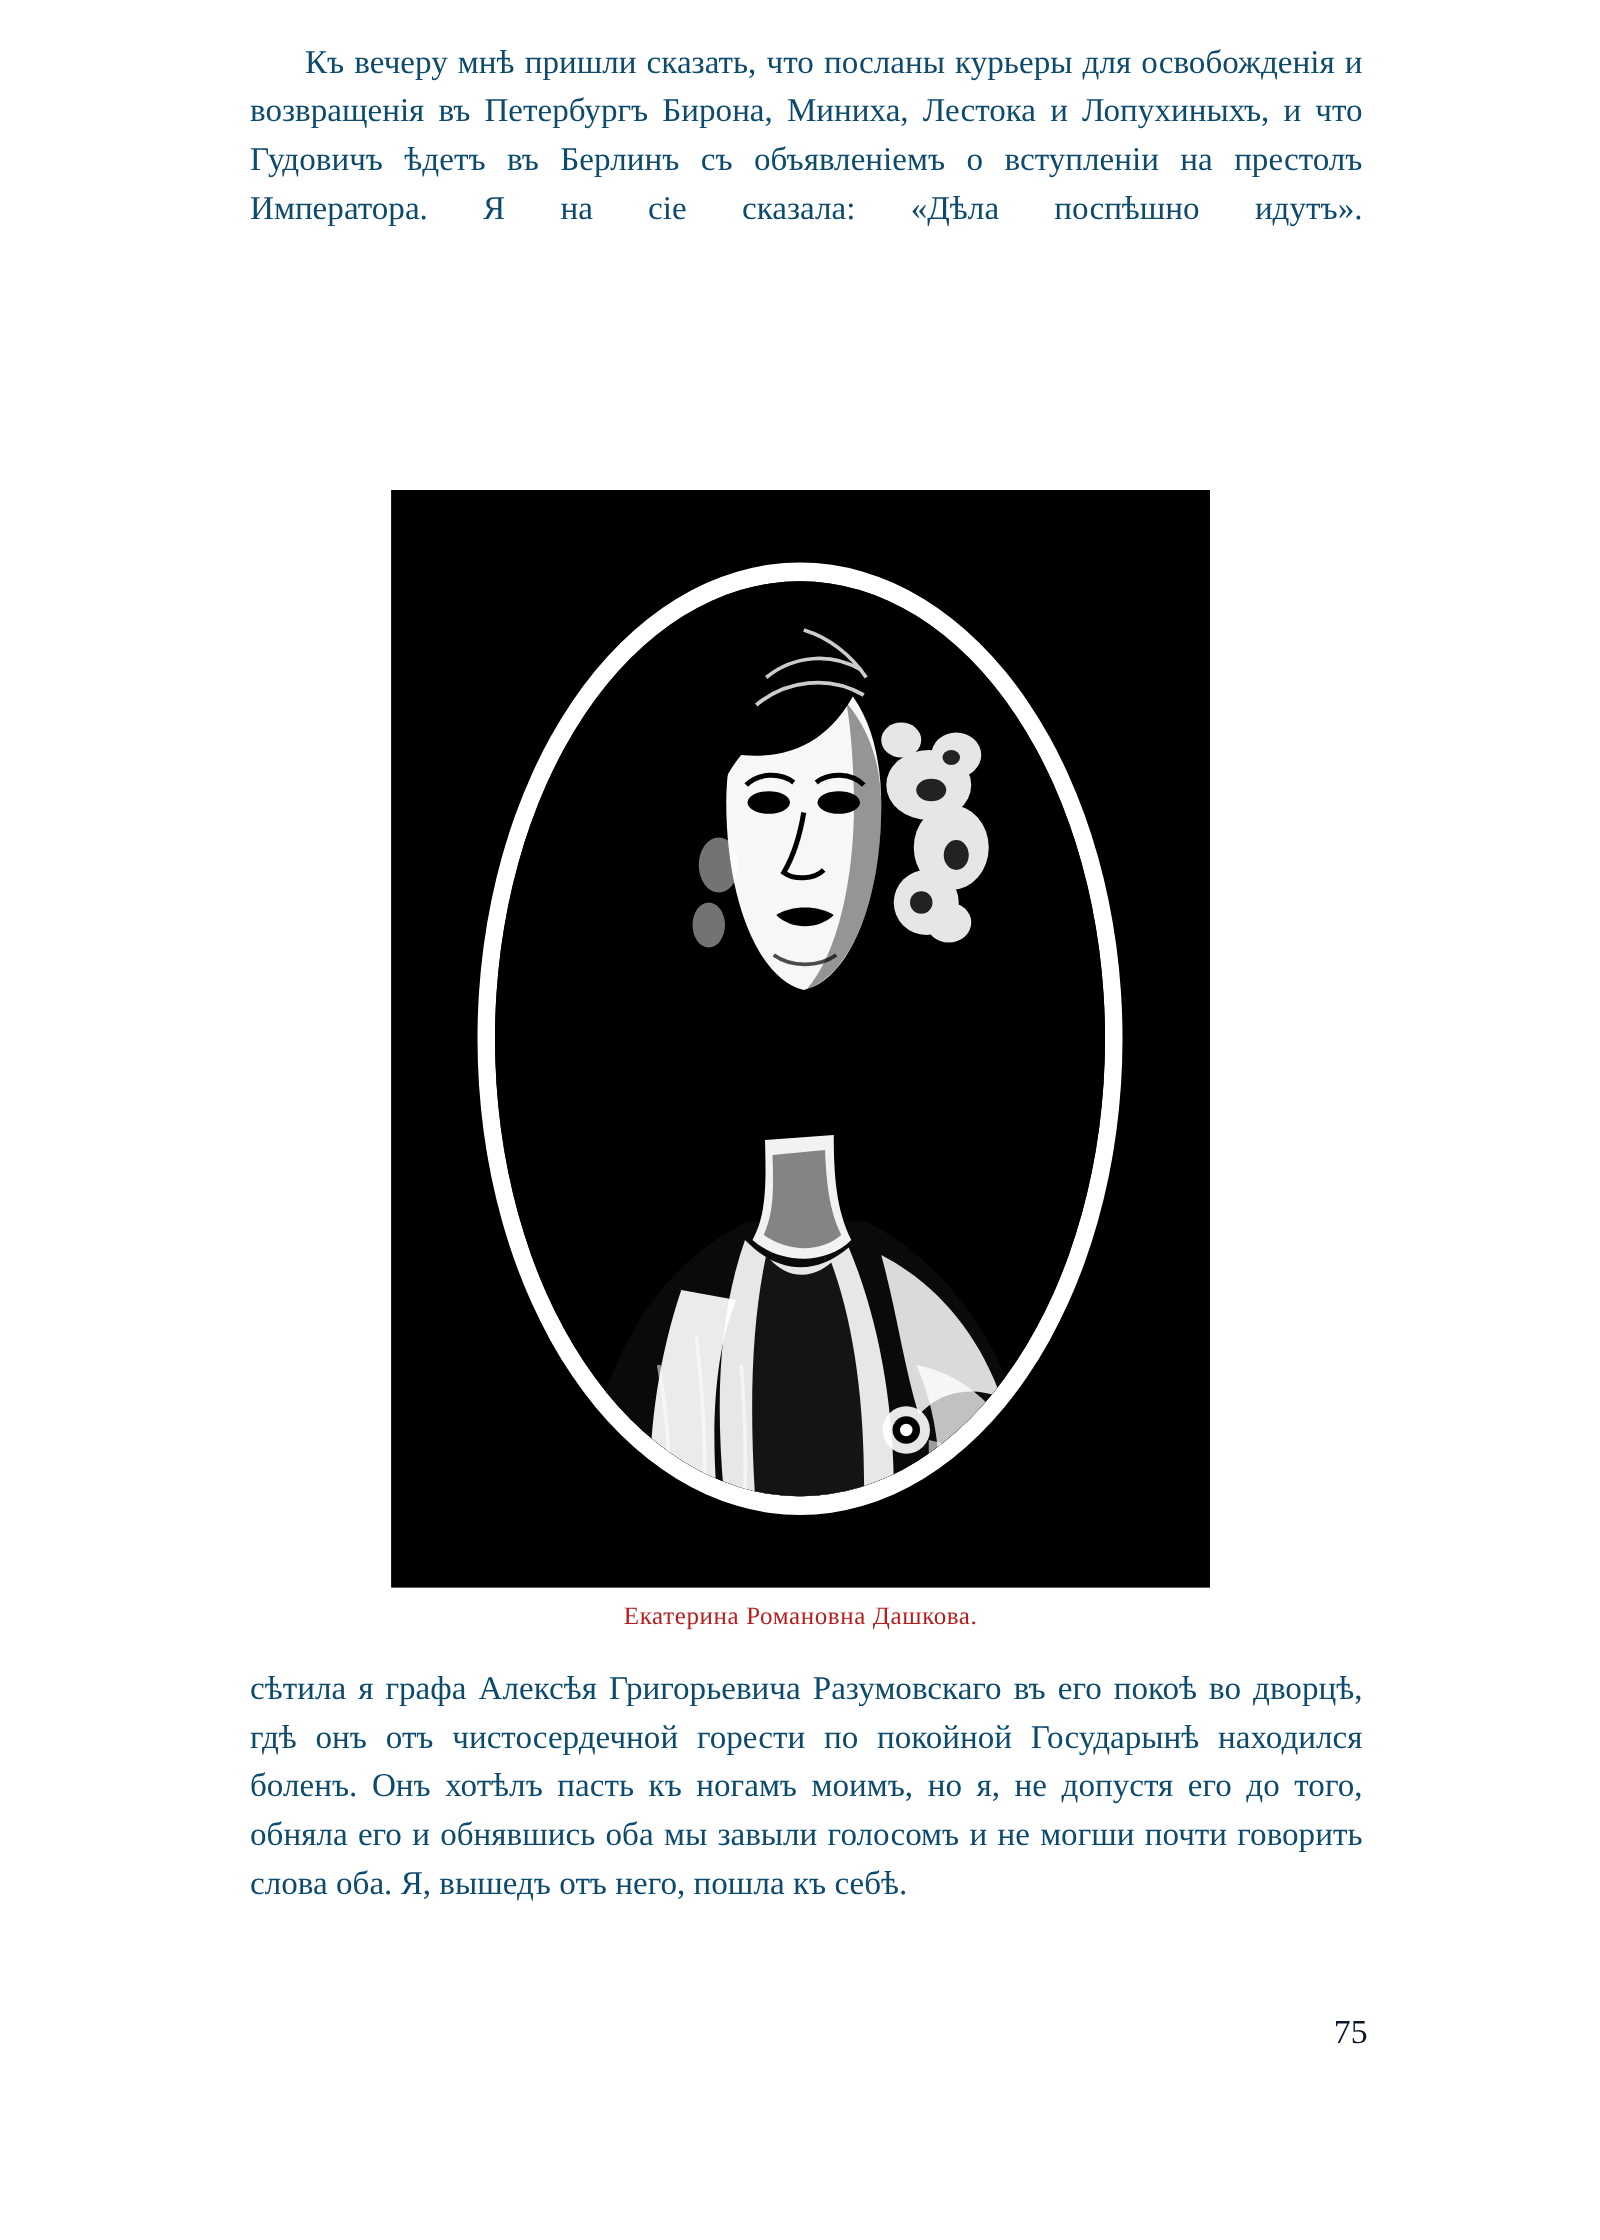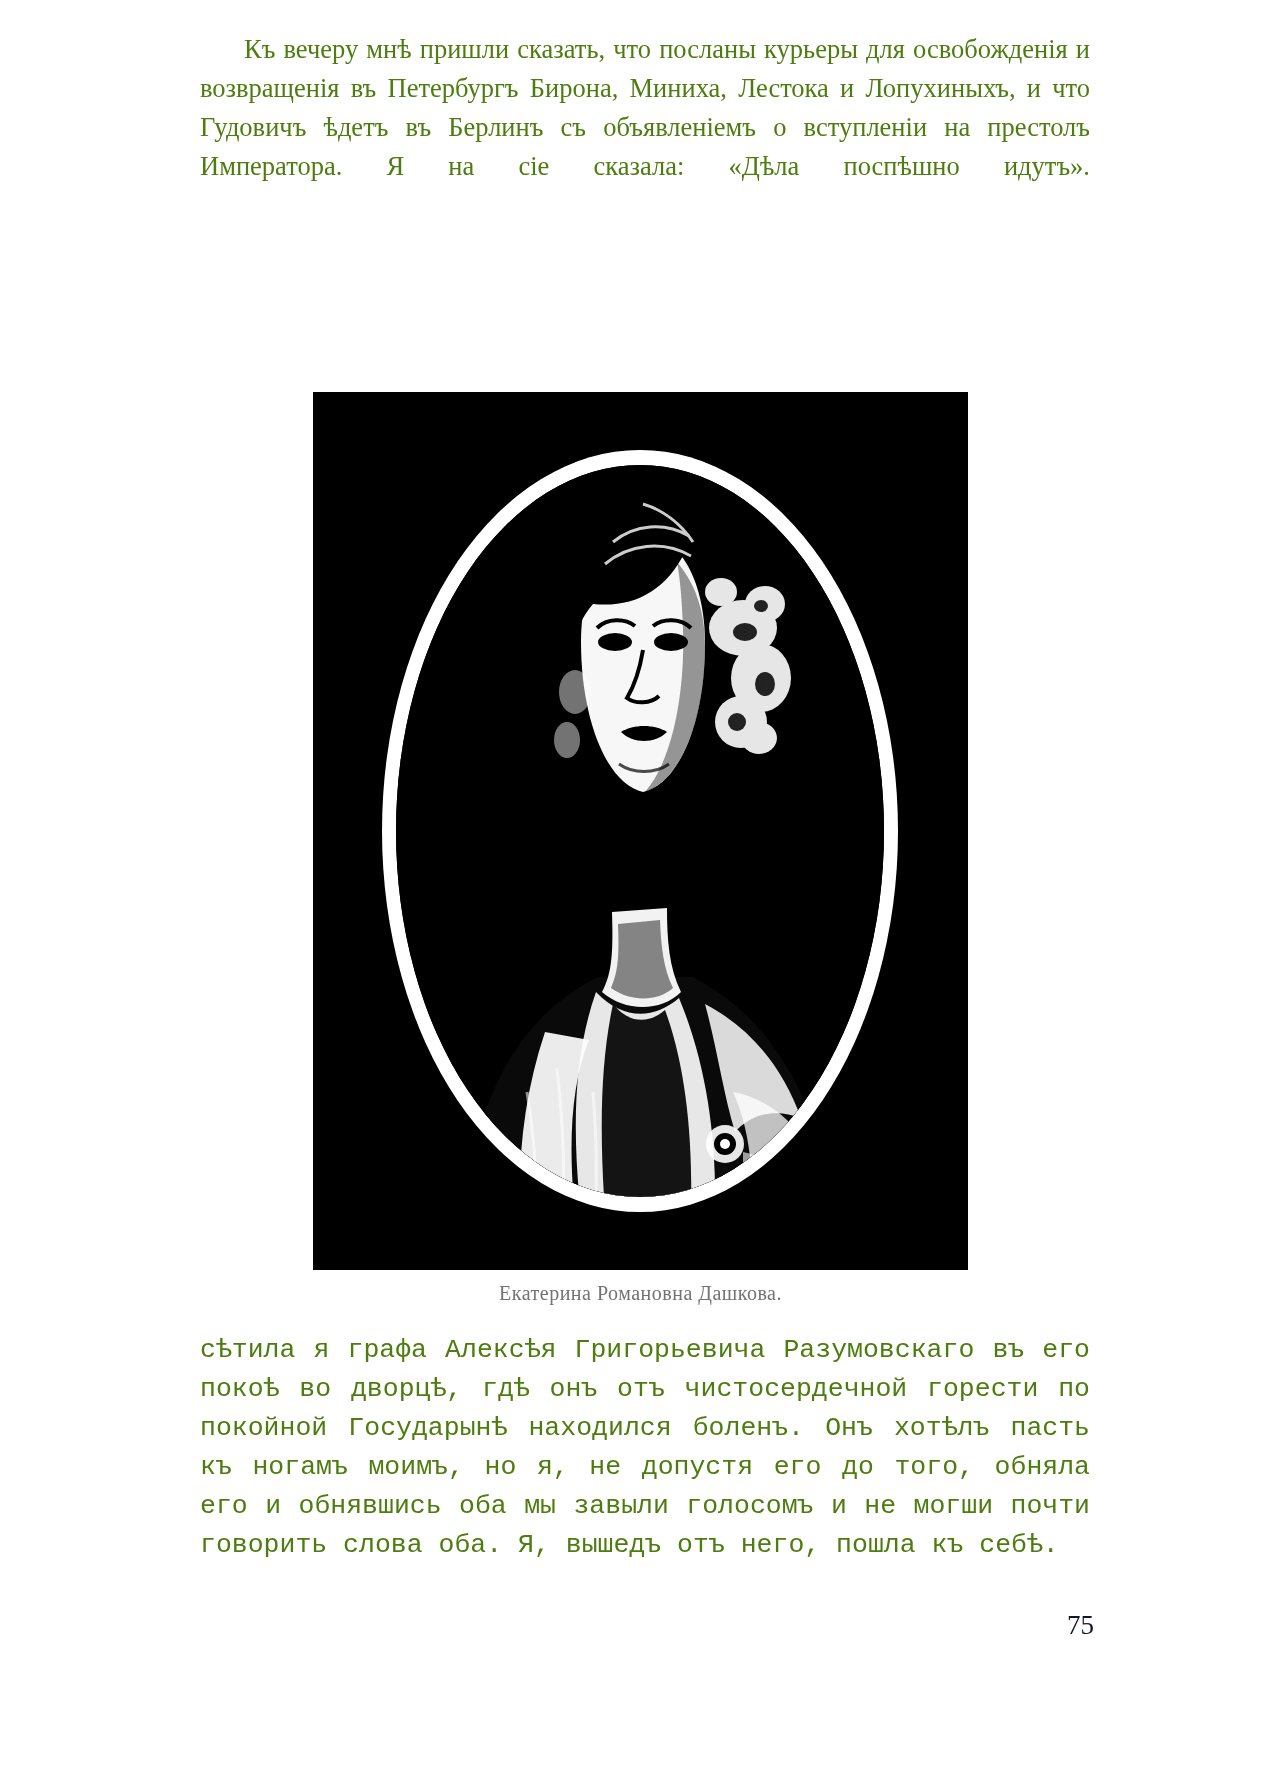"Къ вечеру мнѣ пришли сказать," .text-block { color: #4d7c0f -> #0c4a6e }
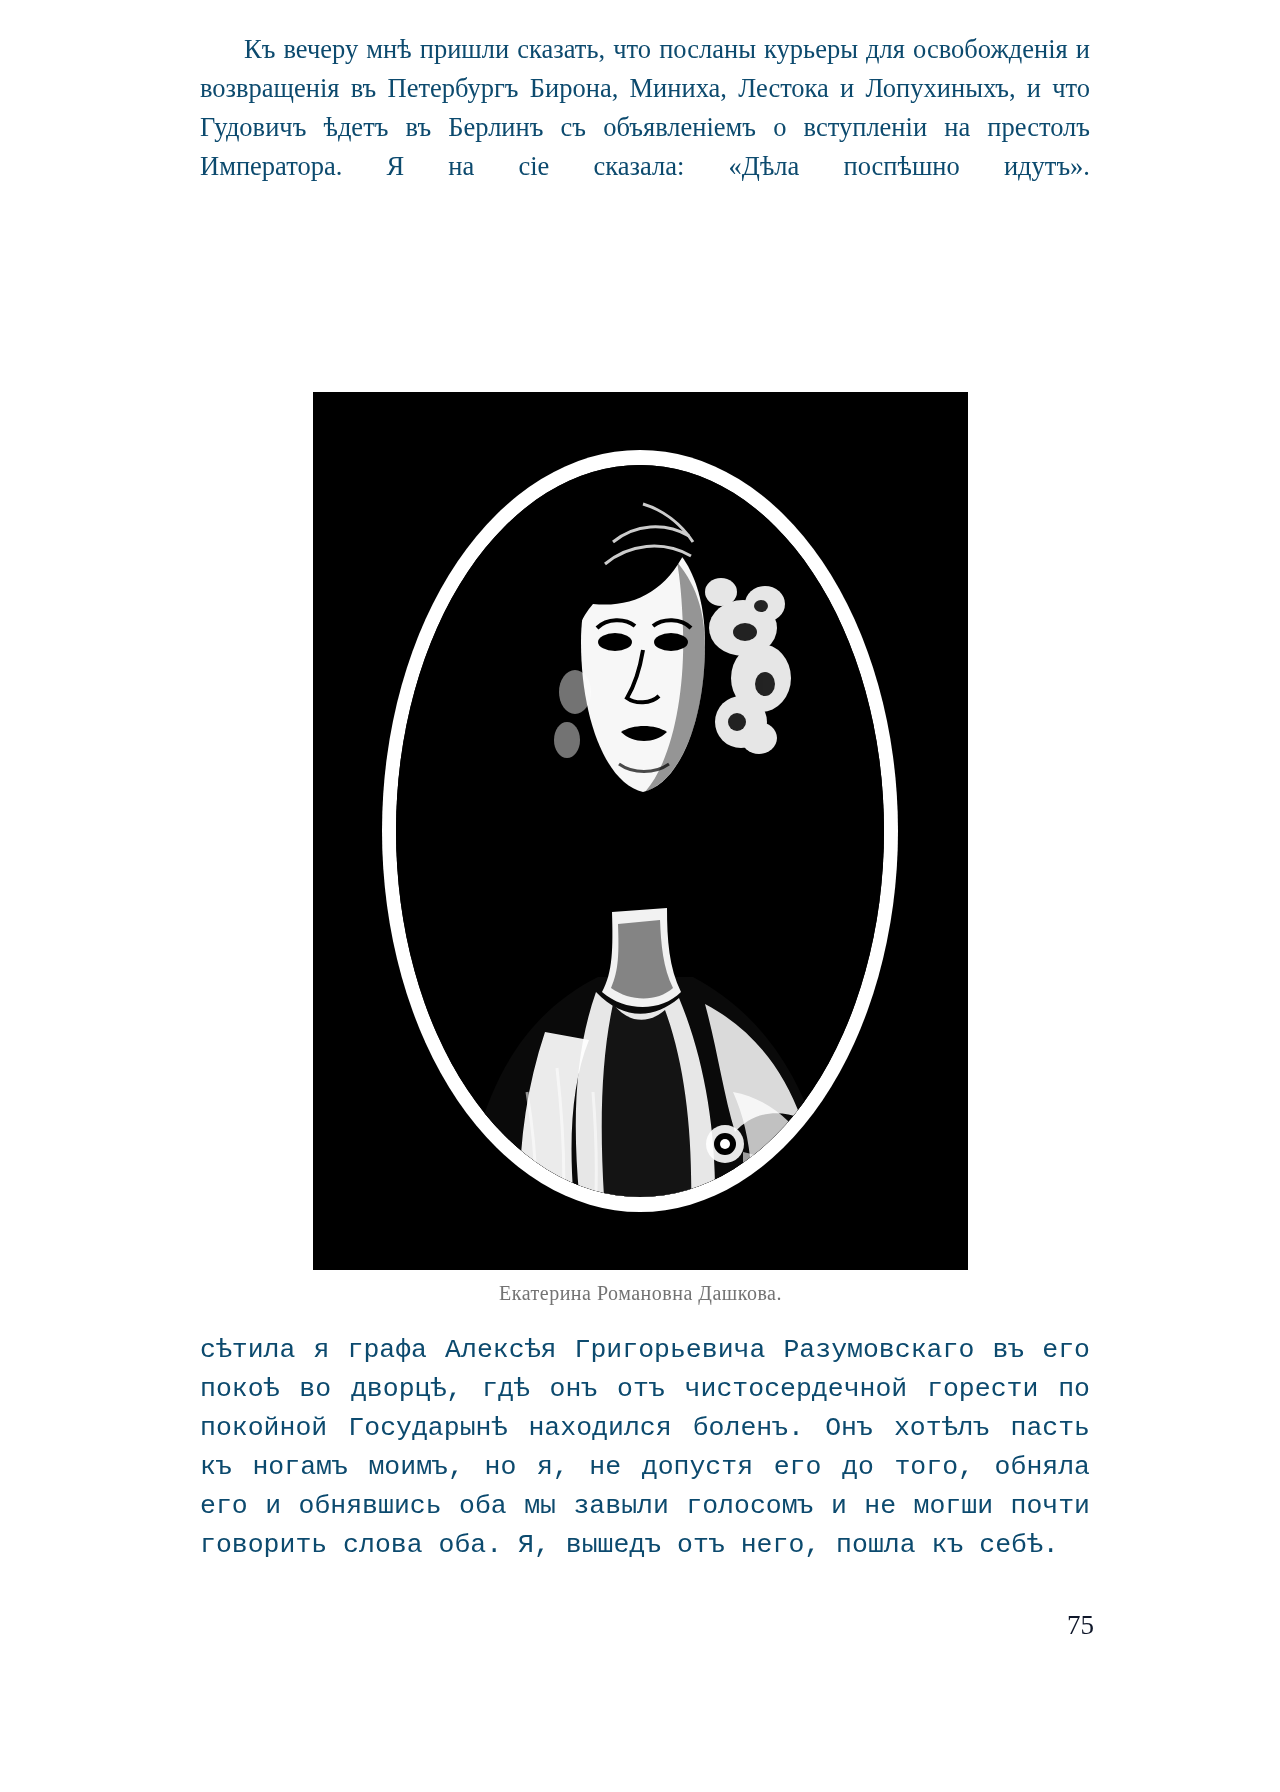"Екатерина Романовна Дашкова." .caption { color: #737373 -> #b91c1c }
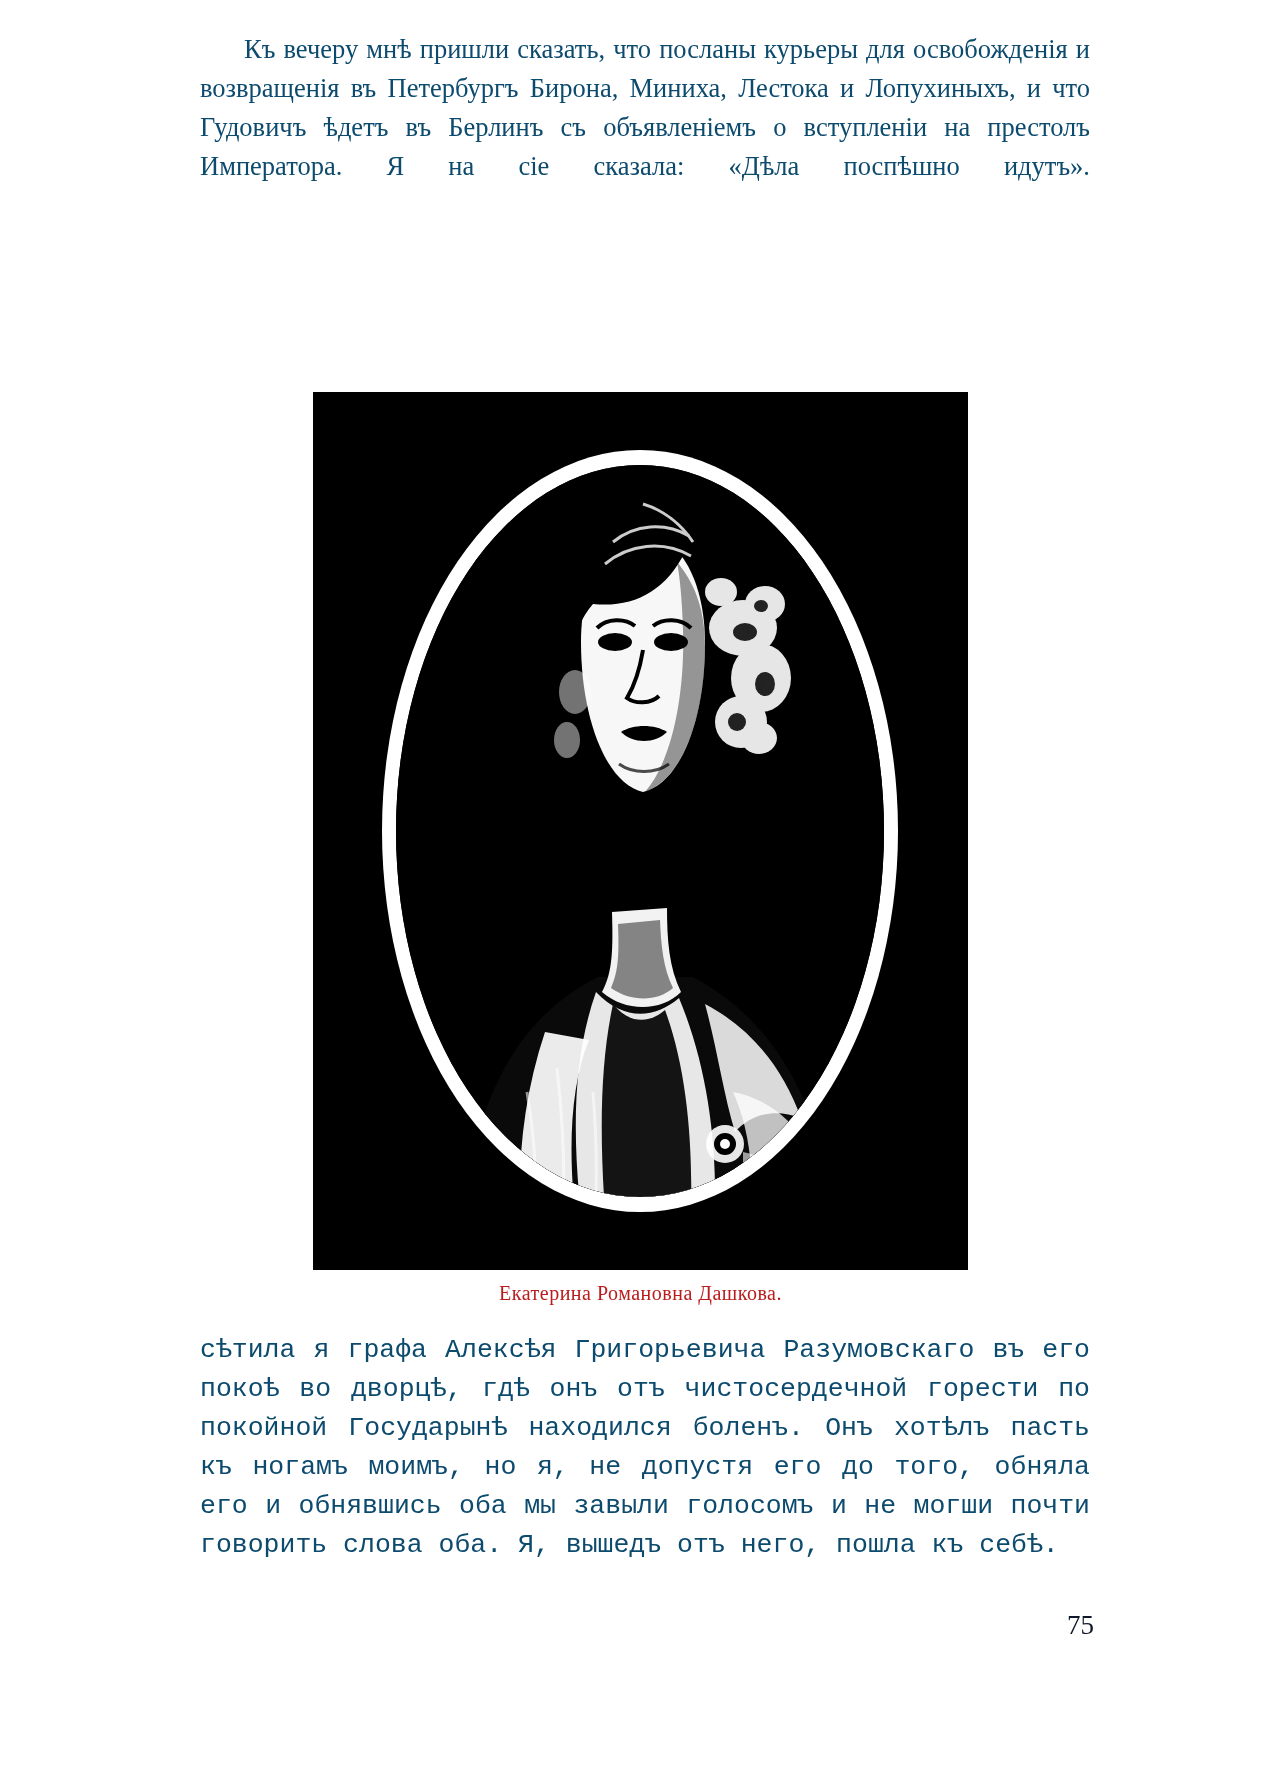"сѣтила я графа Алексѣя Григорьевича" .text-bottom p { font-family: Liberation Mono, monospace -> none }
